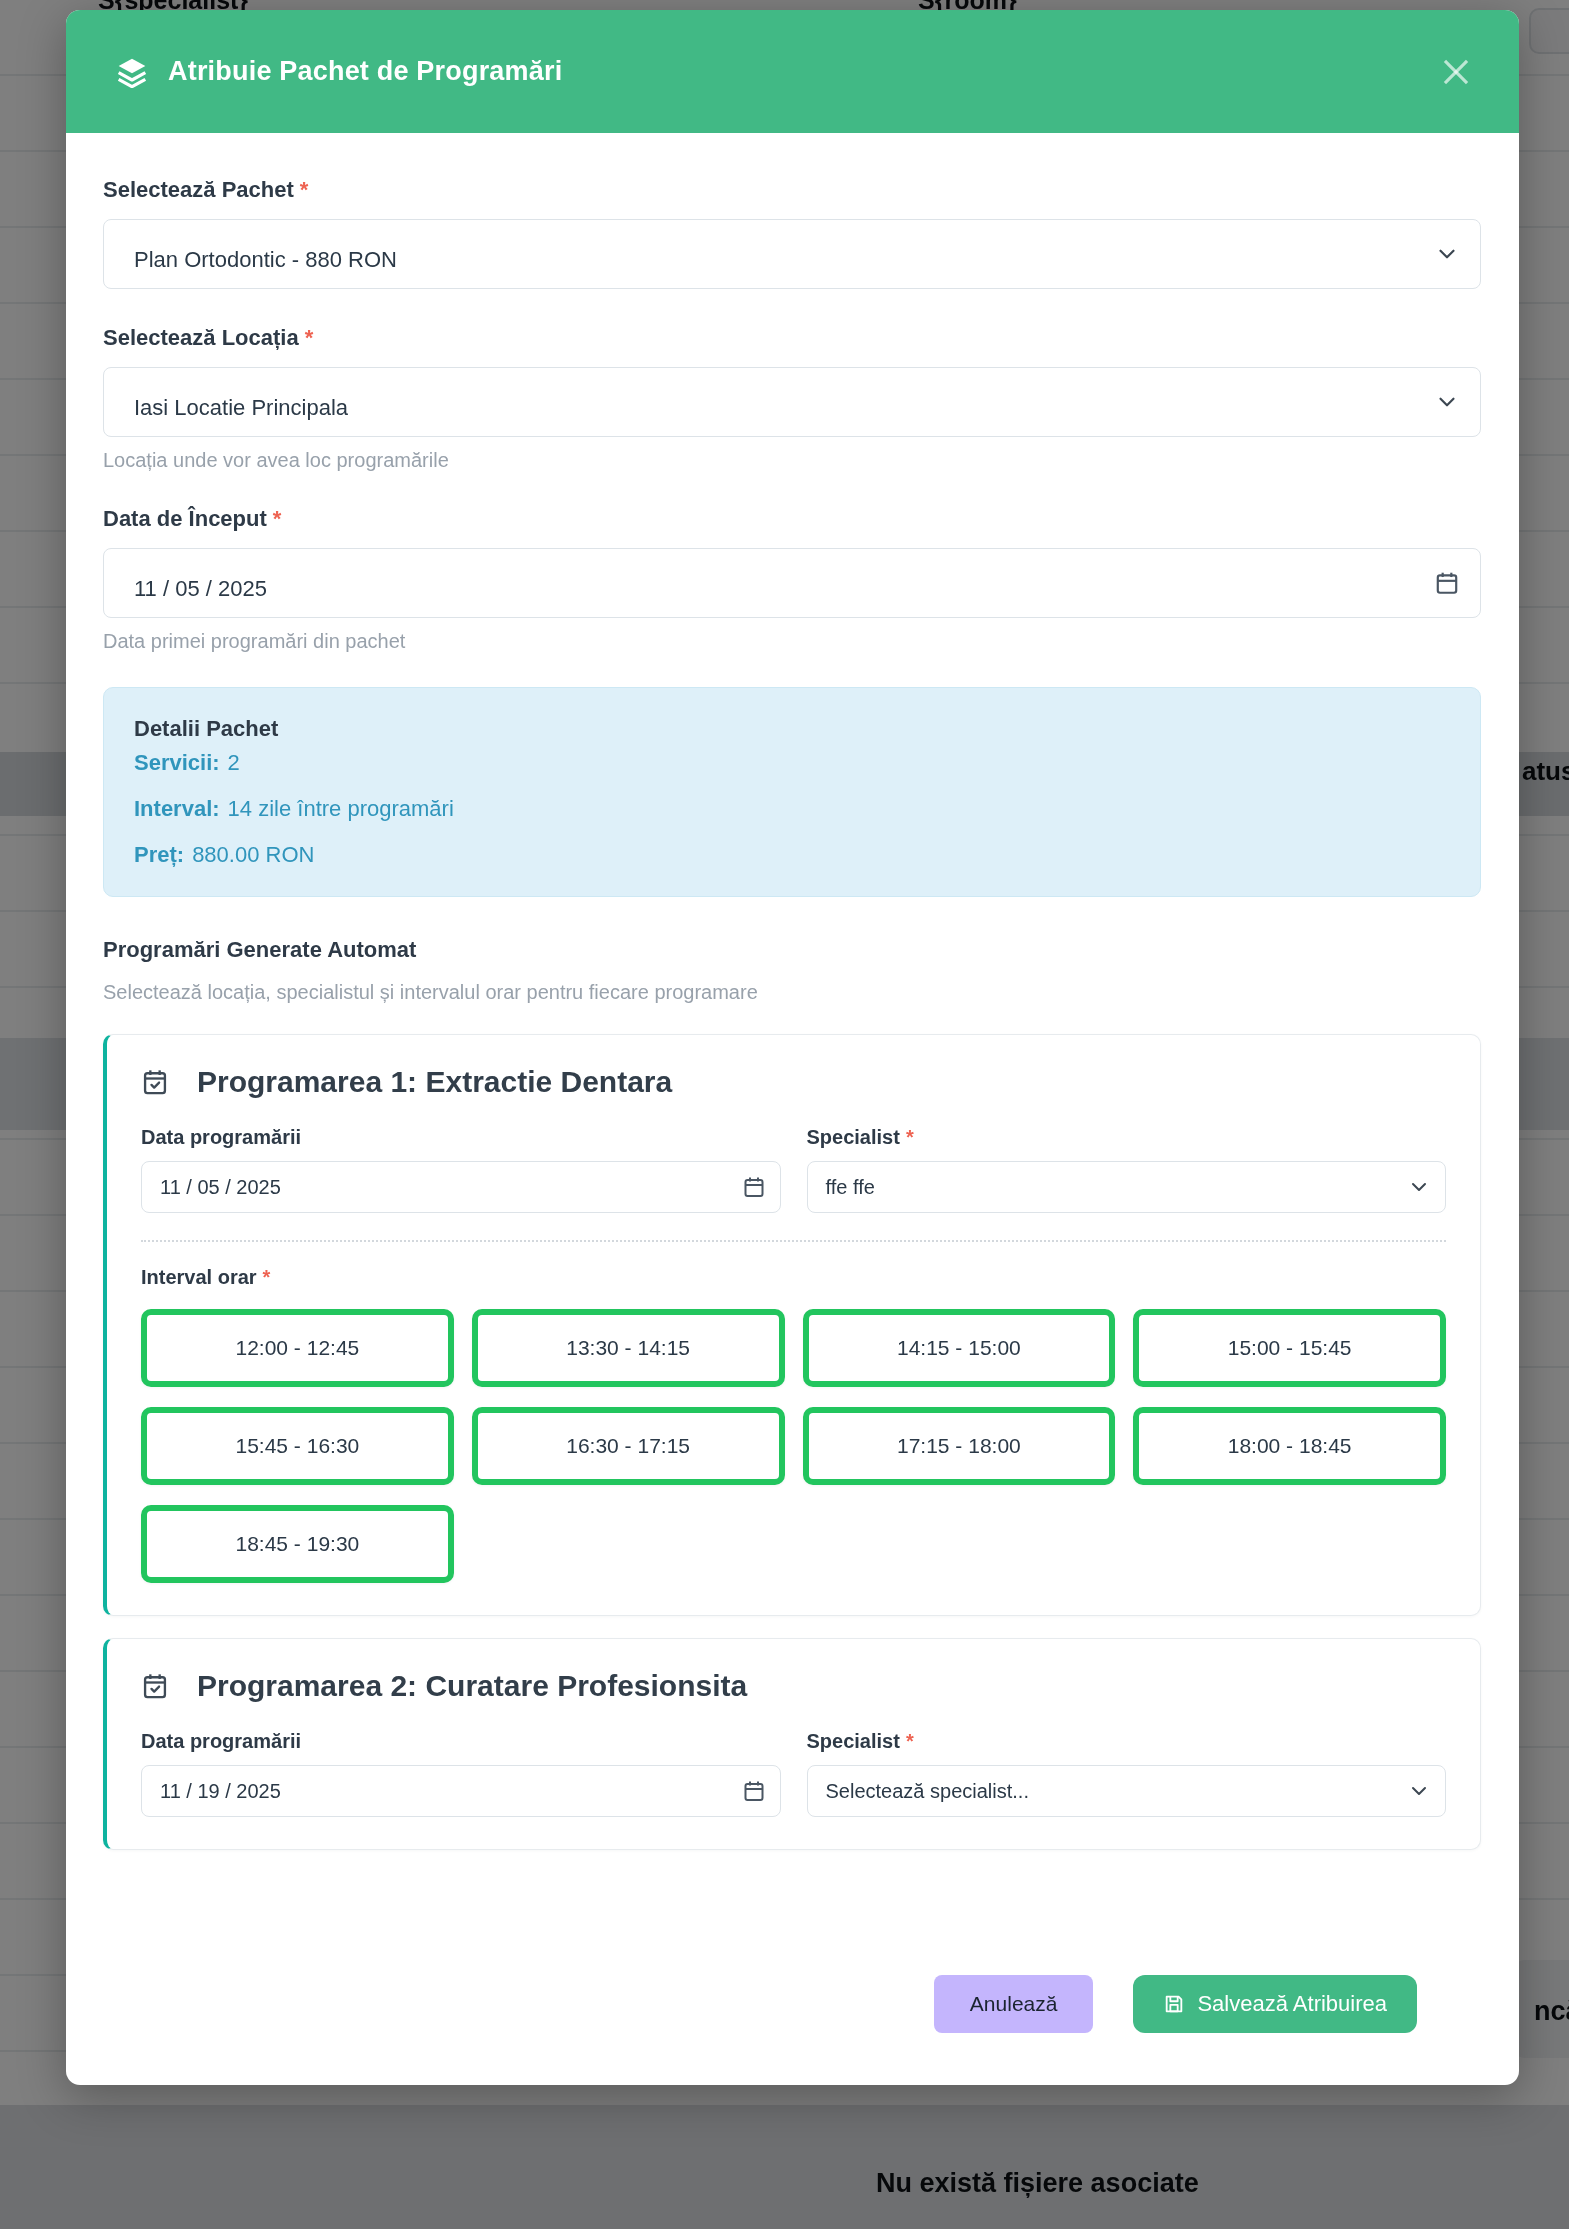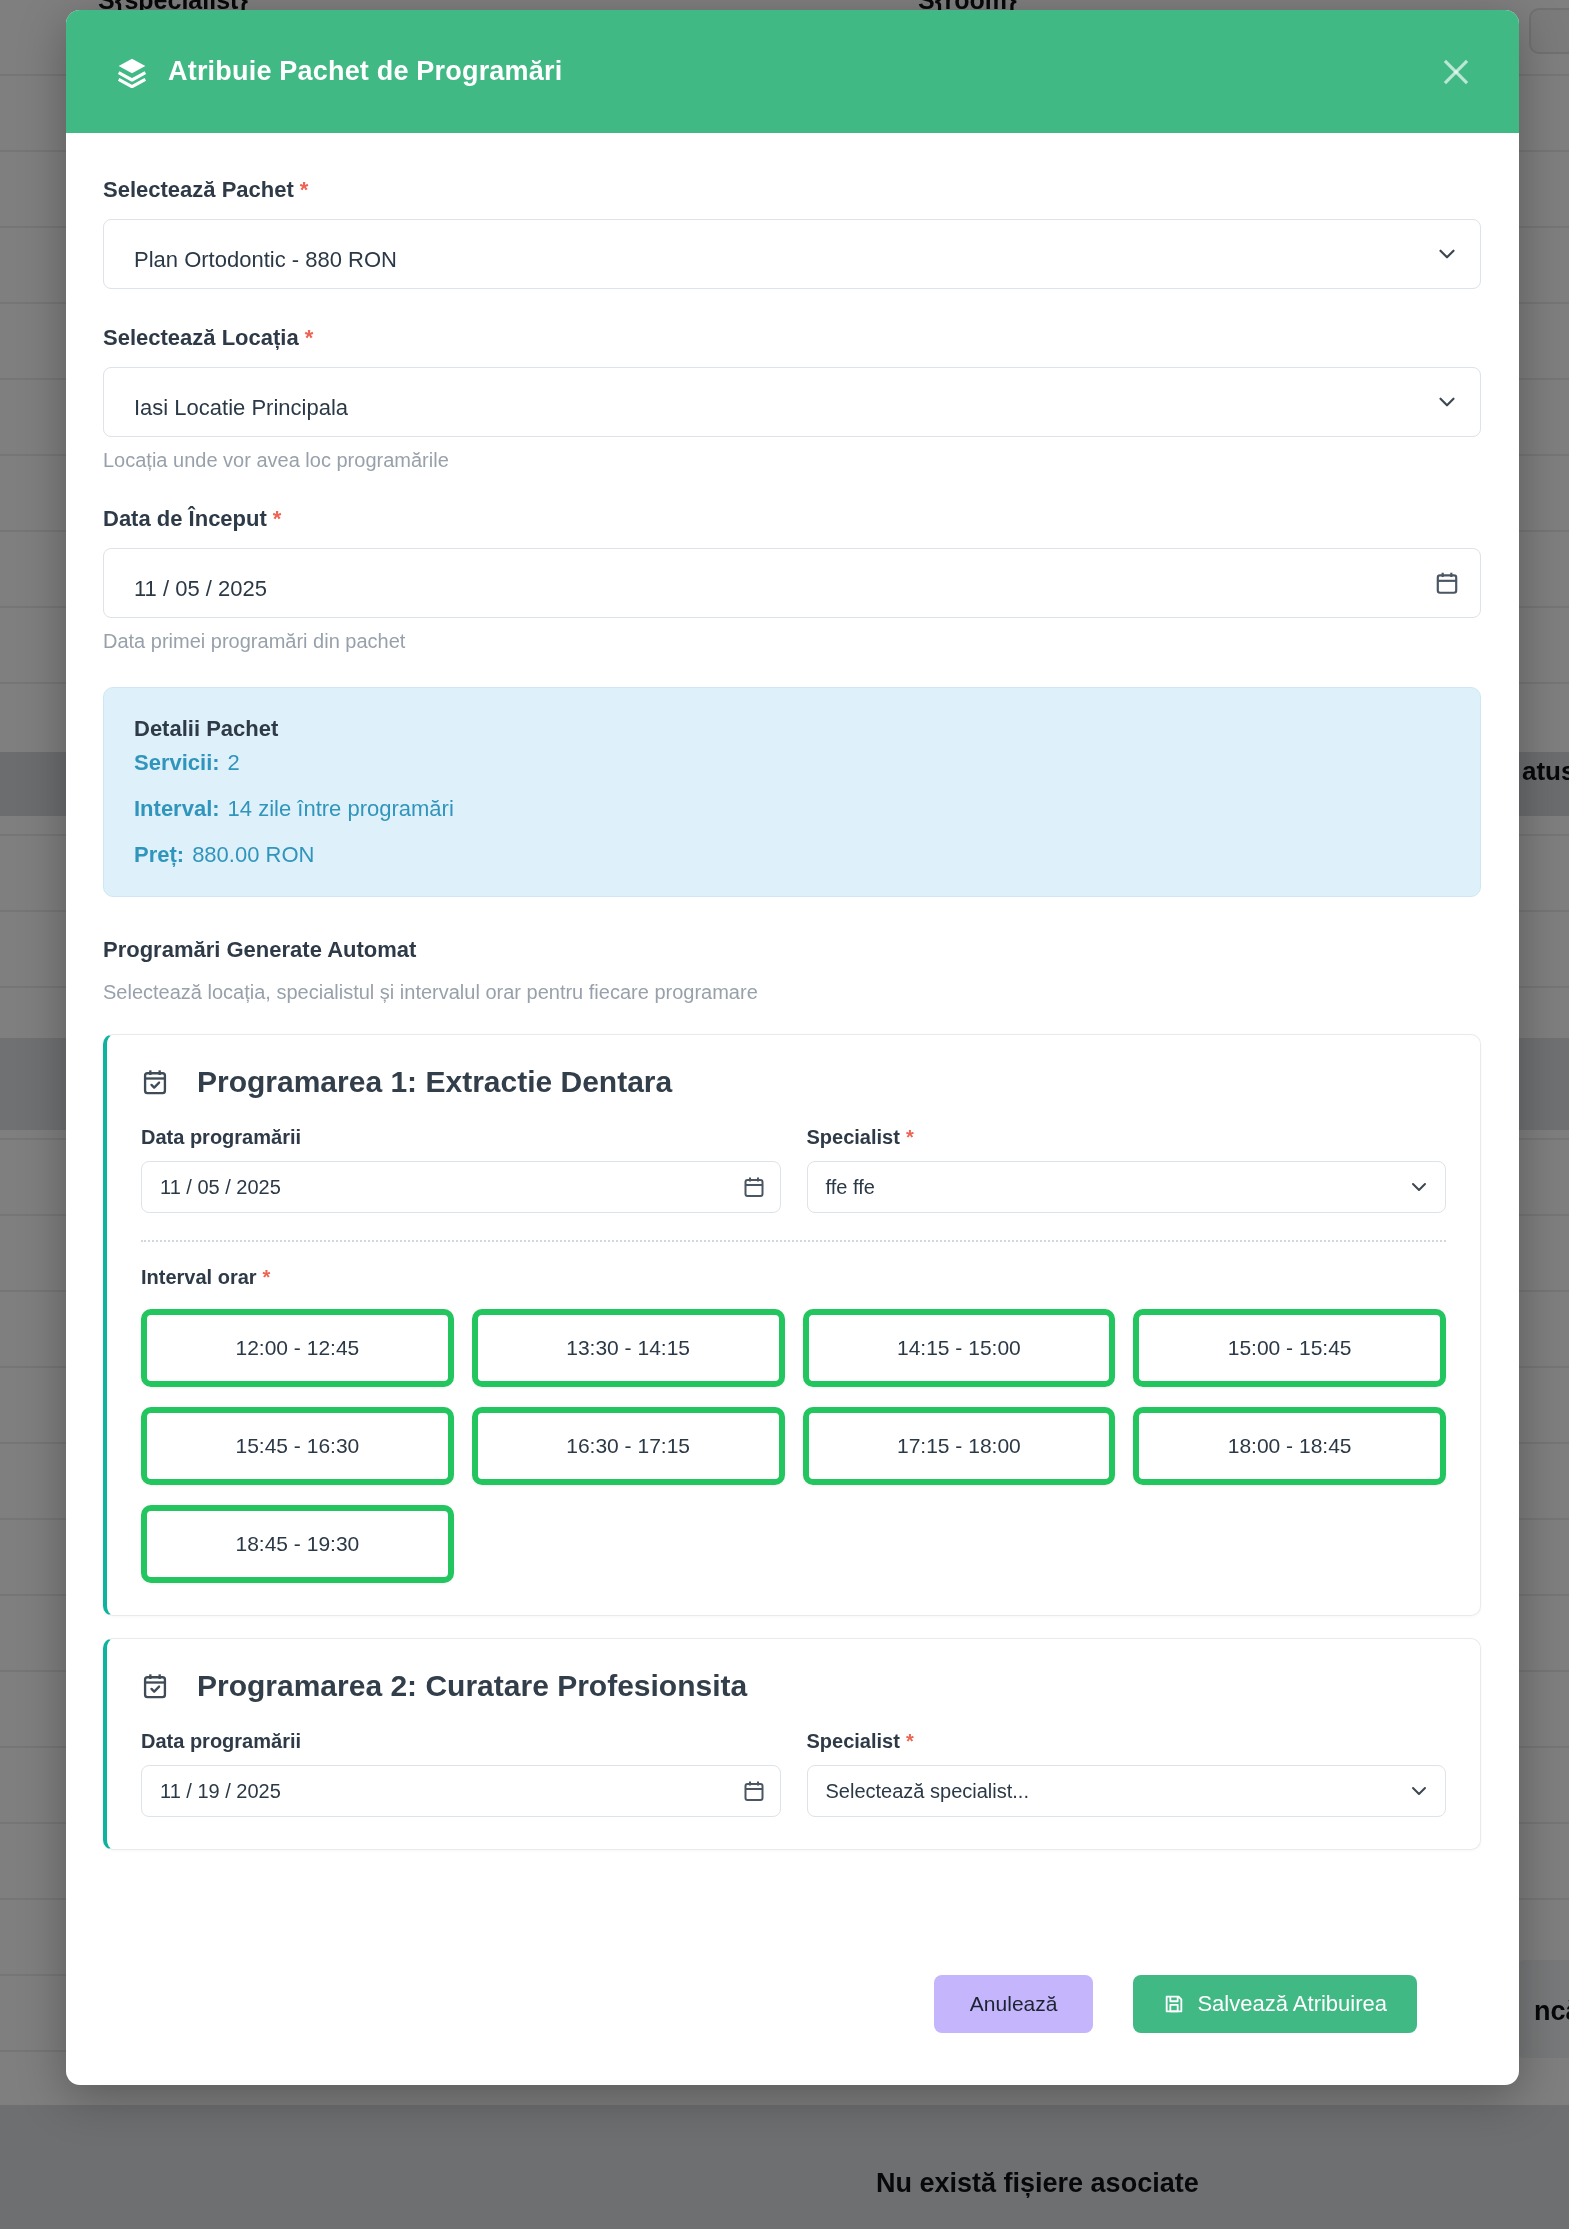"Salvează Atribuirea" .btn-save { border-radius: none -> 12px }
